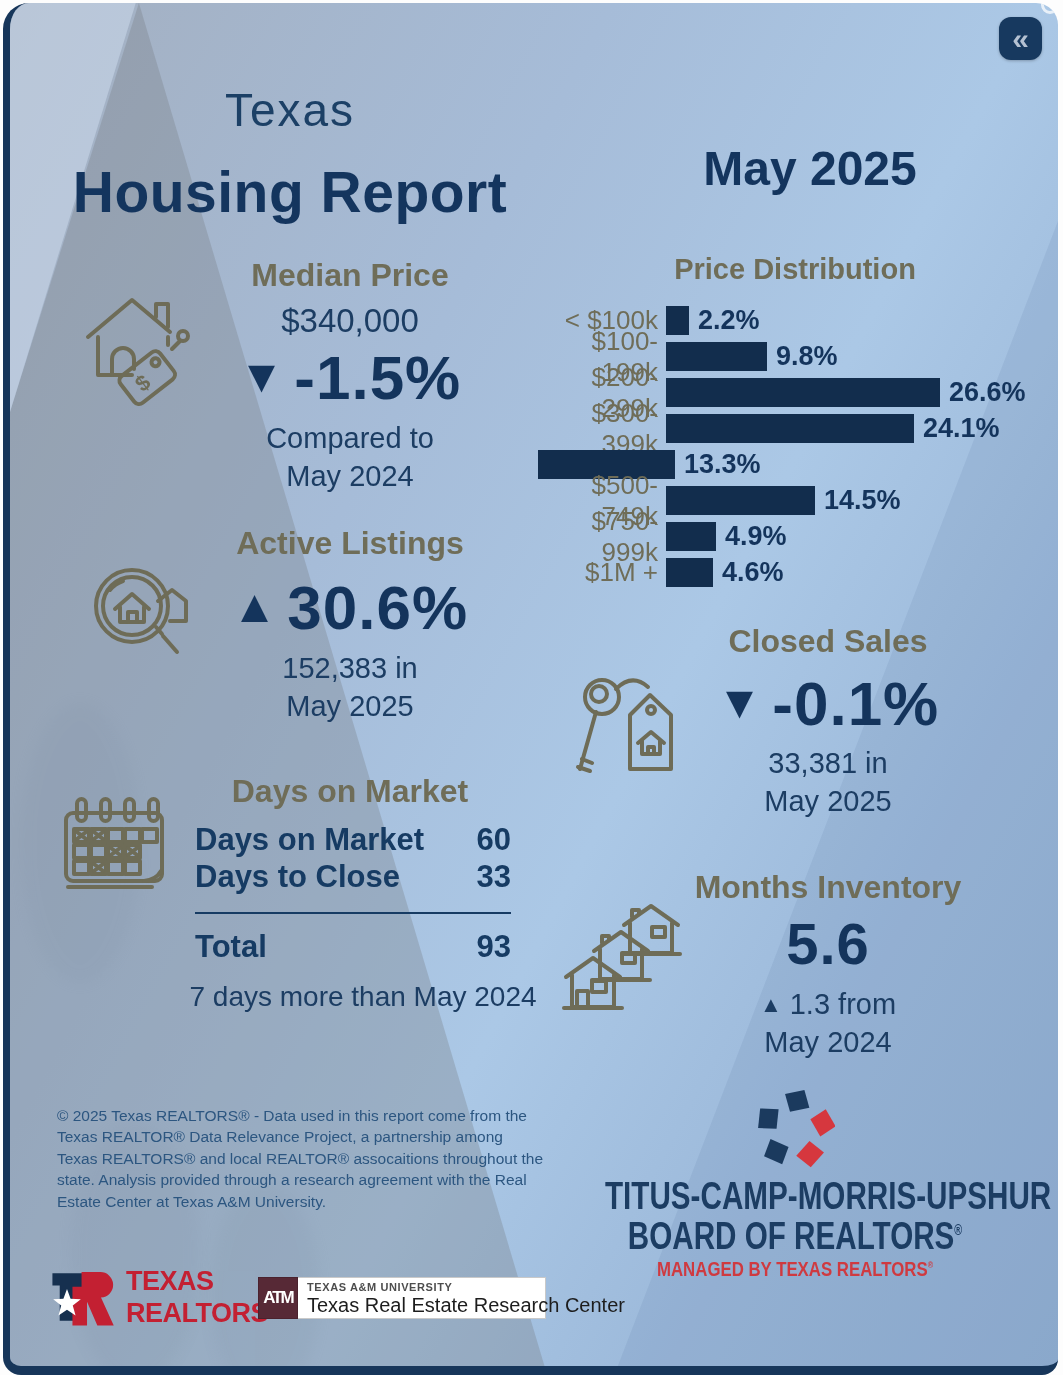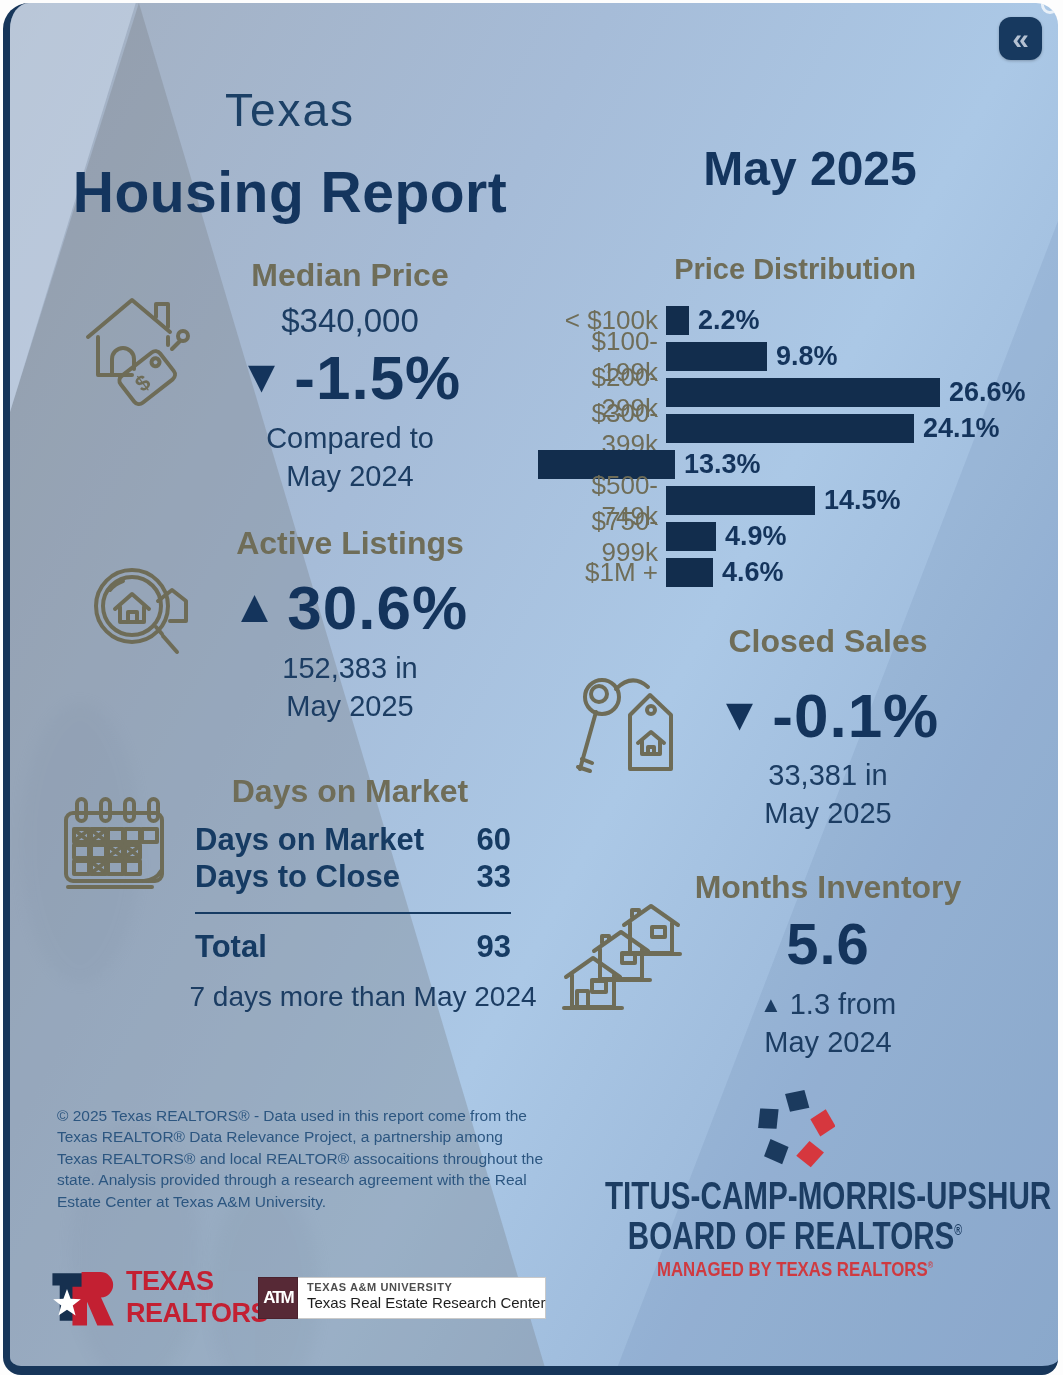"▼ -0.1%" div.stat-big { margin-top: 20px -> 8px }
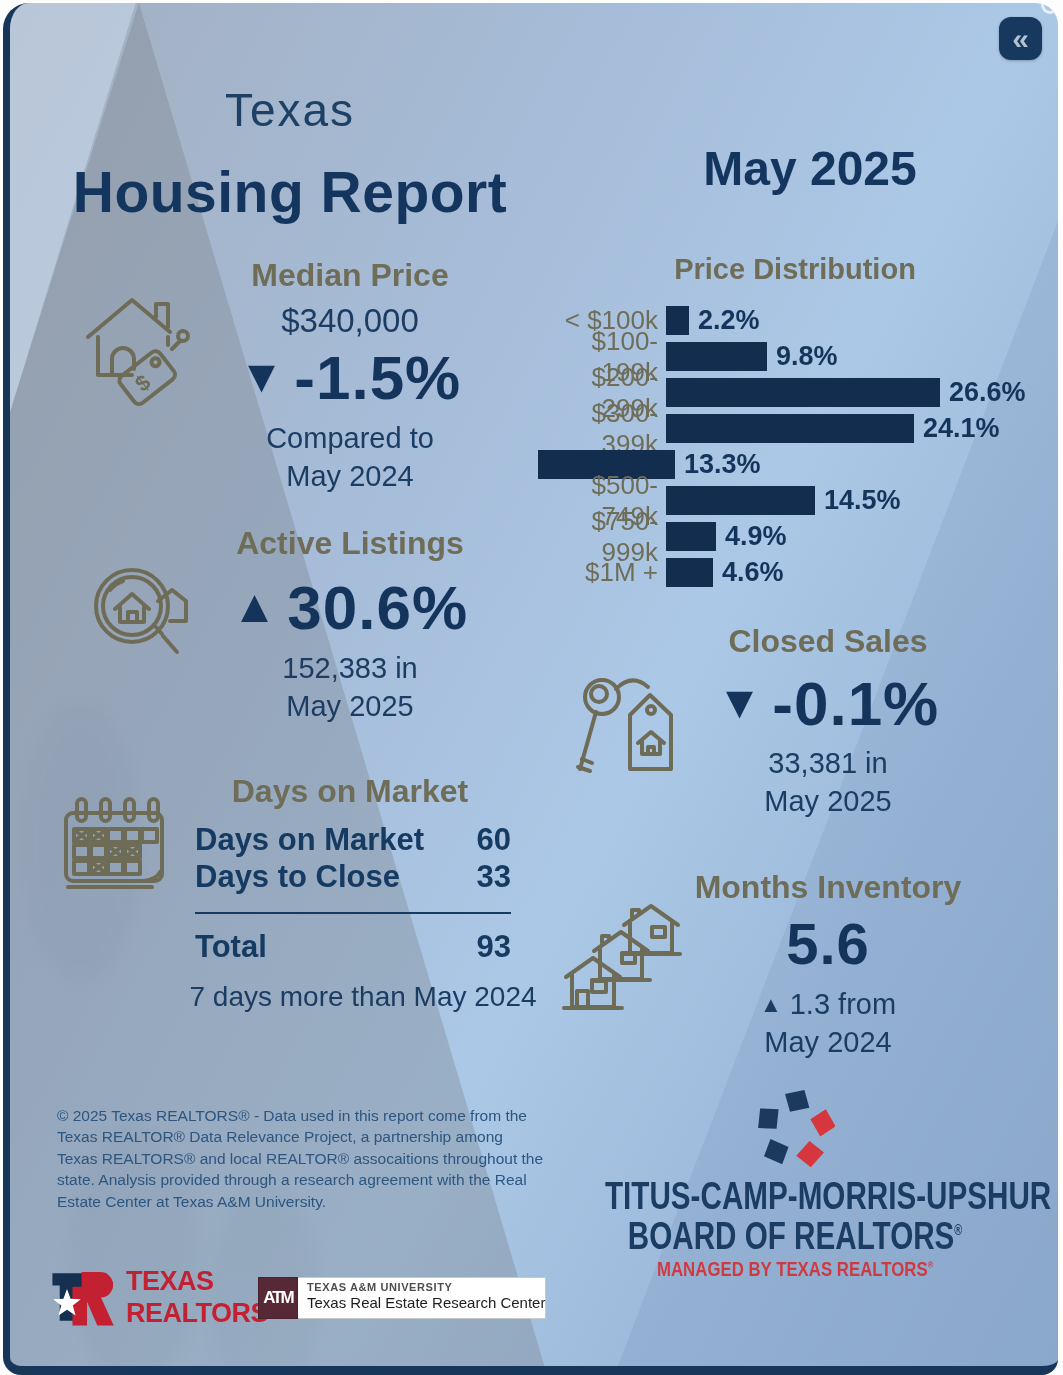"Texas Real Estate Research Center" .am-line2 { font-size: 15px -> 20px }
